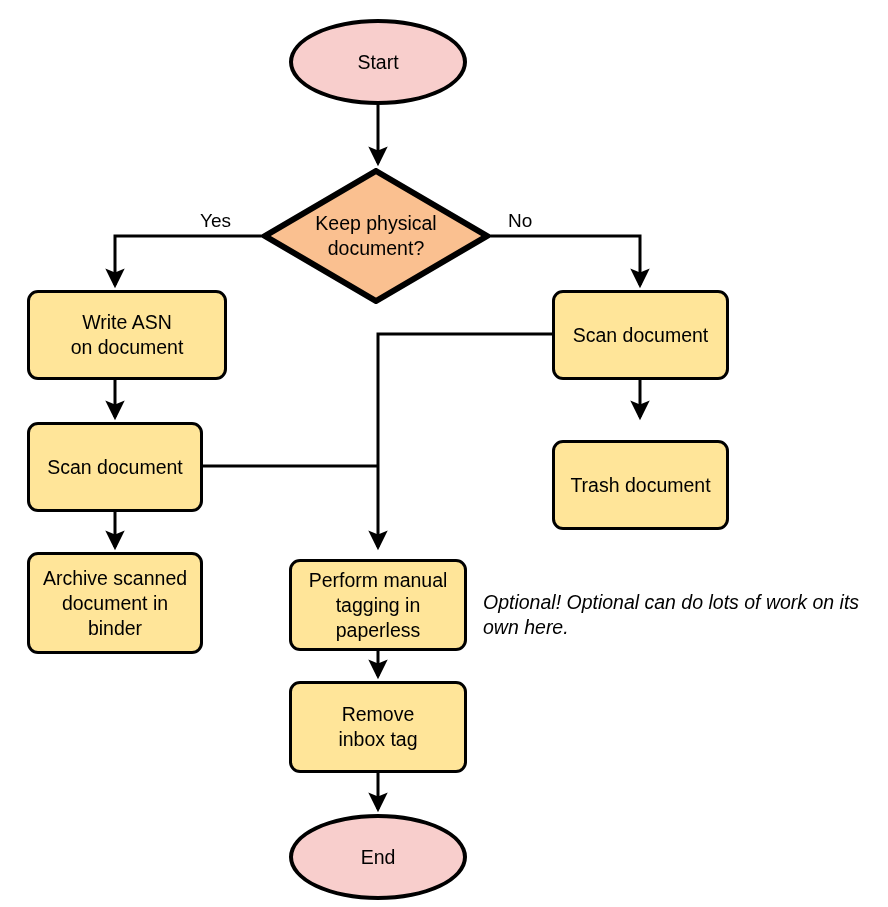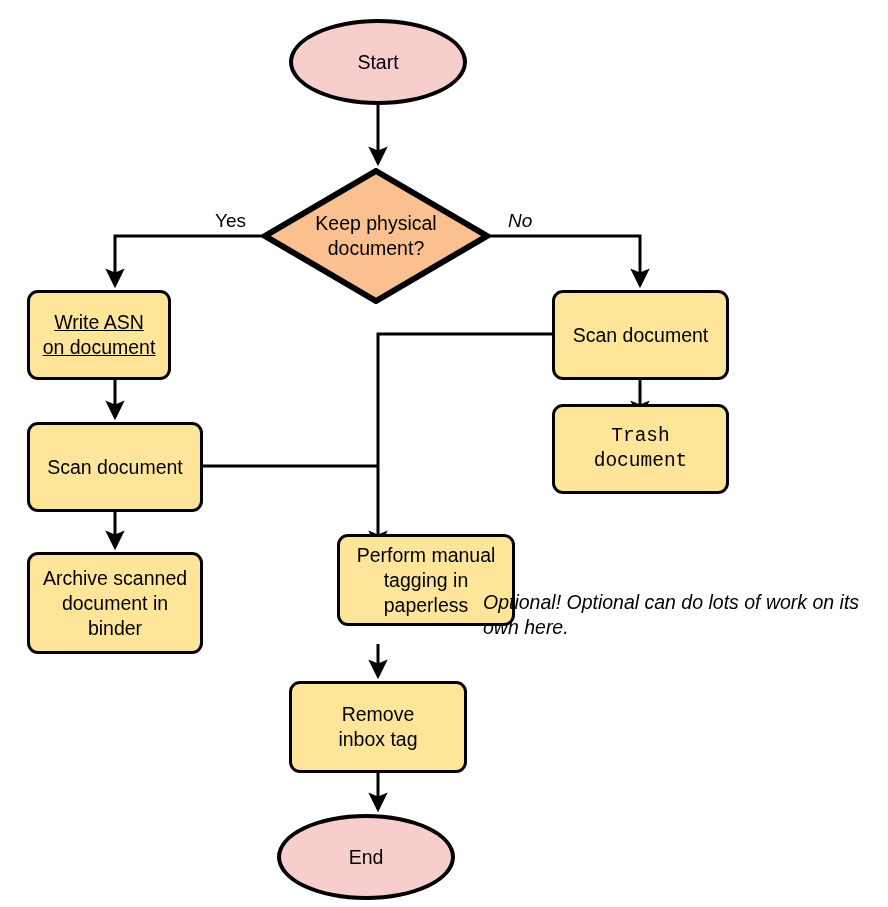"Yes" div.edge-label { left: 215px -> 200px }
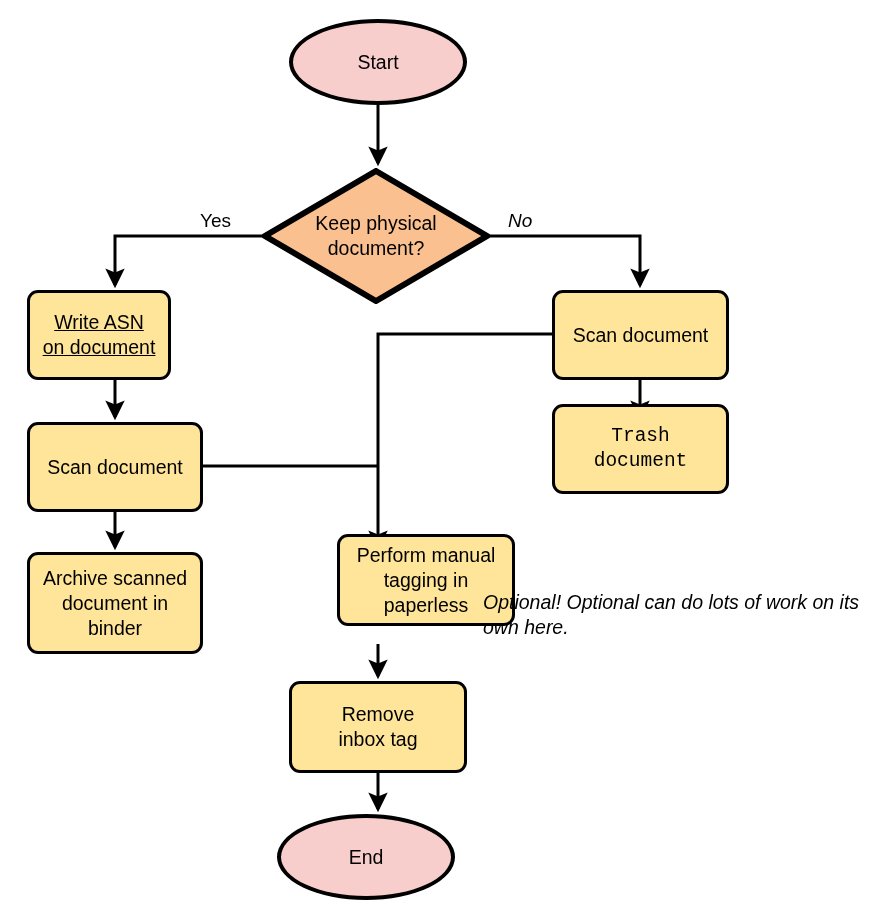"No" div.edge-label { font-style: italic -> none }
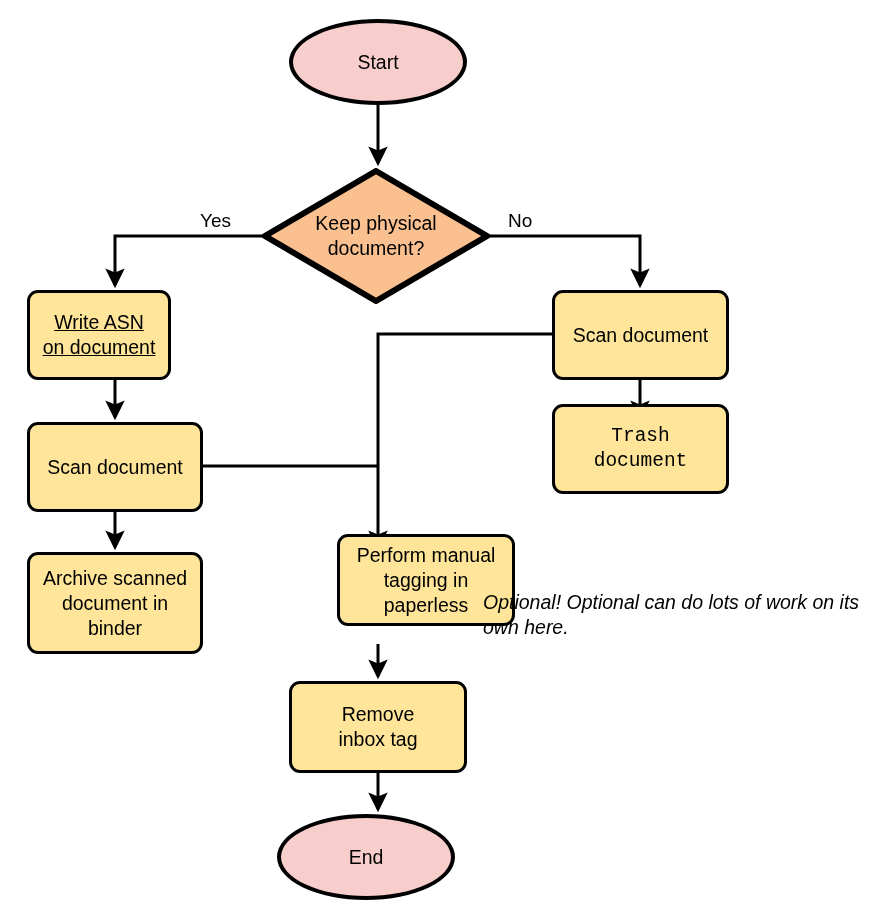"Write ASN" div.node { text-decoration: underline -> none; width: 144px -> 200px }
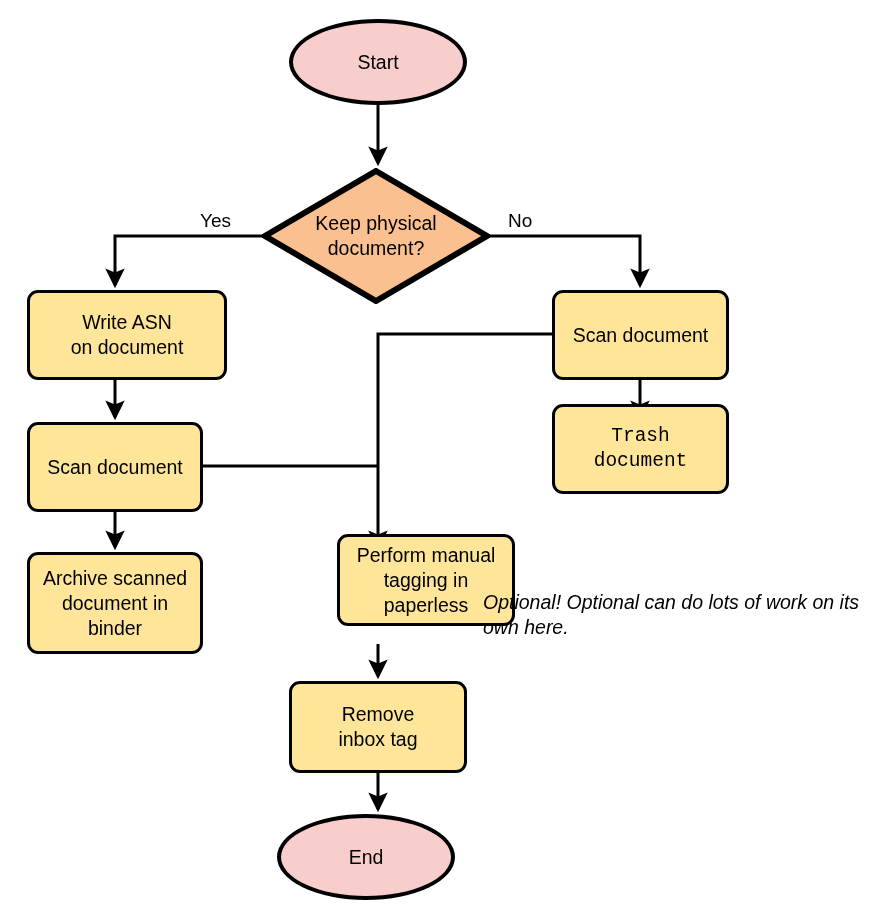"Trash document" div.node { font-family: Liberation Mono, monospace -> none; top: 404px -> 440px }
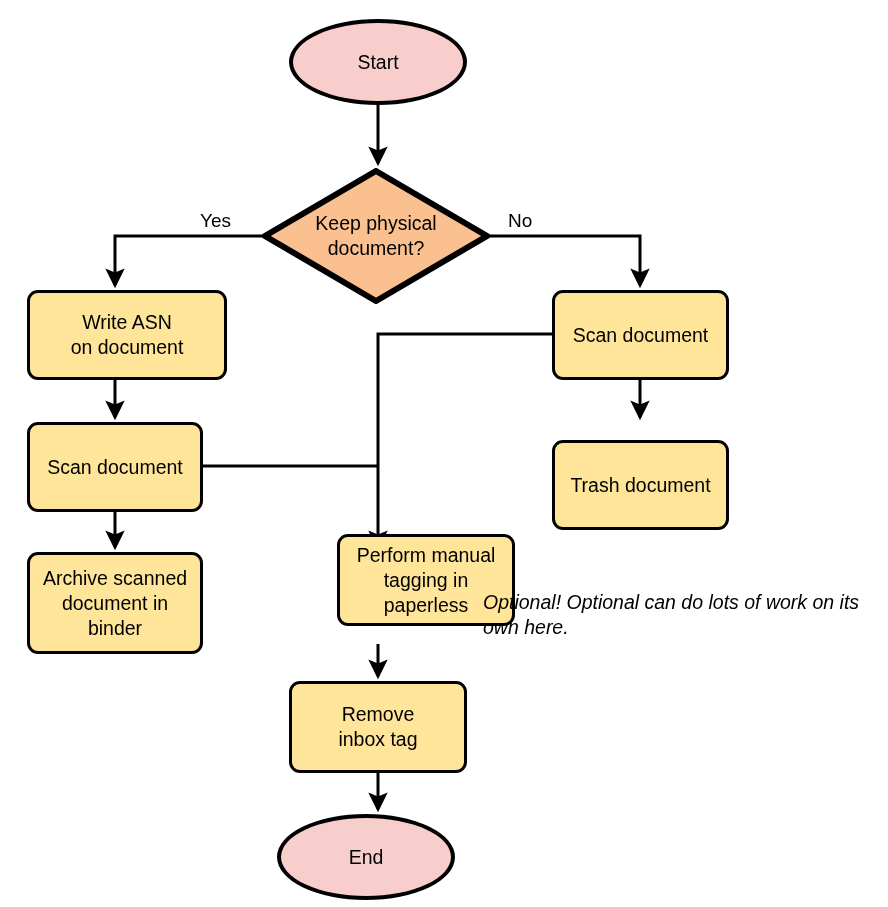"Perform manual" div.node { margin-left: 48px -> none; top: 534px -> 559px }
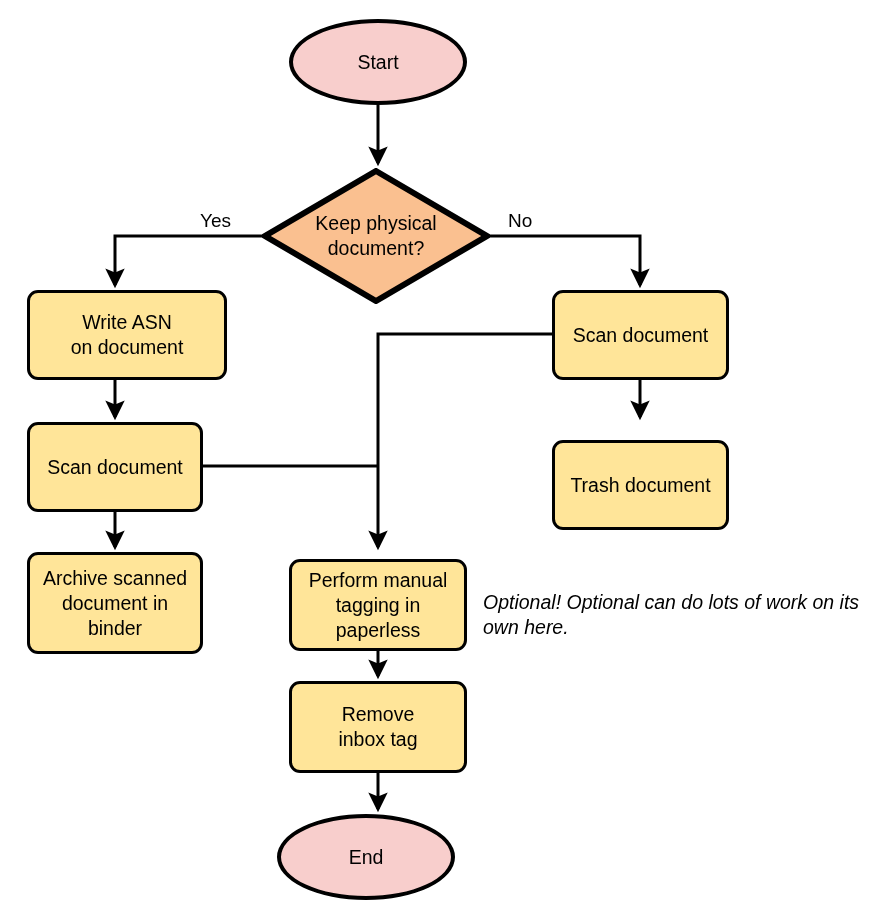"End" div.node { left: 277px -> 289px }
